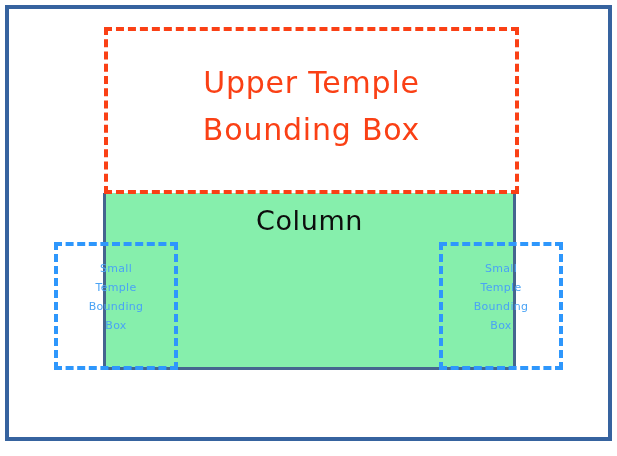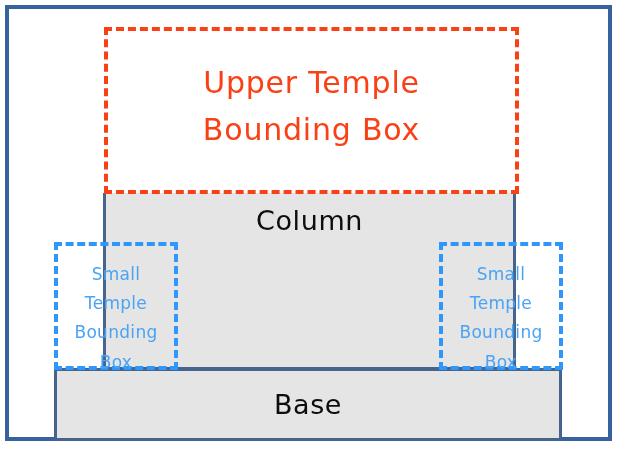"Column" .shape { background: #e5e5e5 -> #86efac }
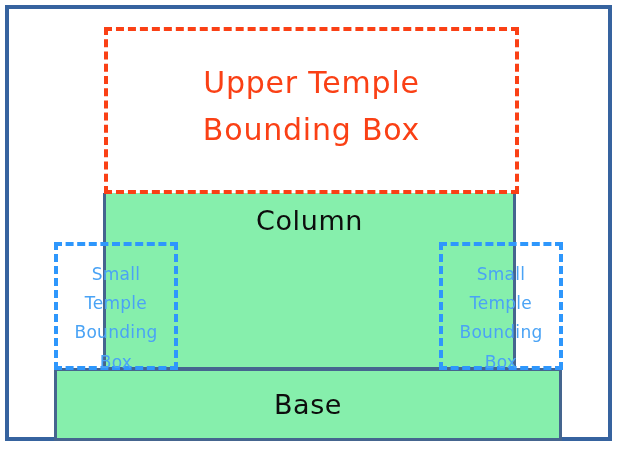"Small" .caption-small { font-size: 17px -> 11px }
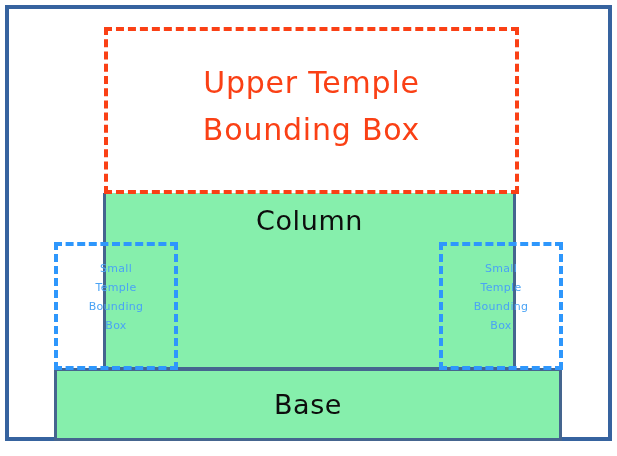"Base" div.shape { html: <div> <div>Base</div> </div> -> none }
